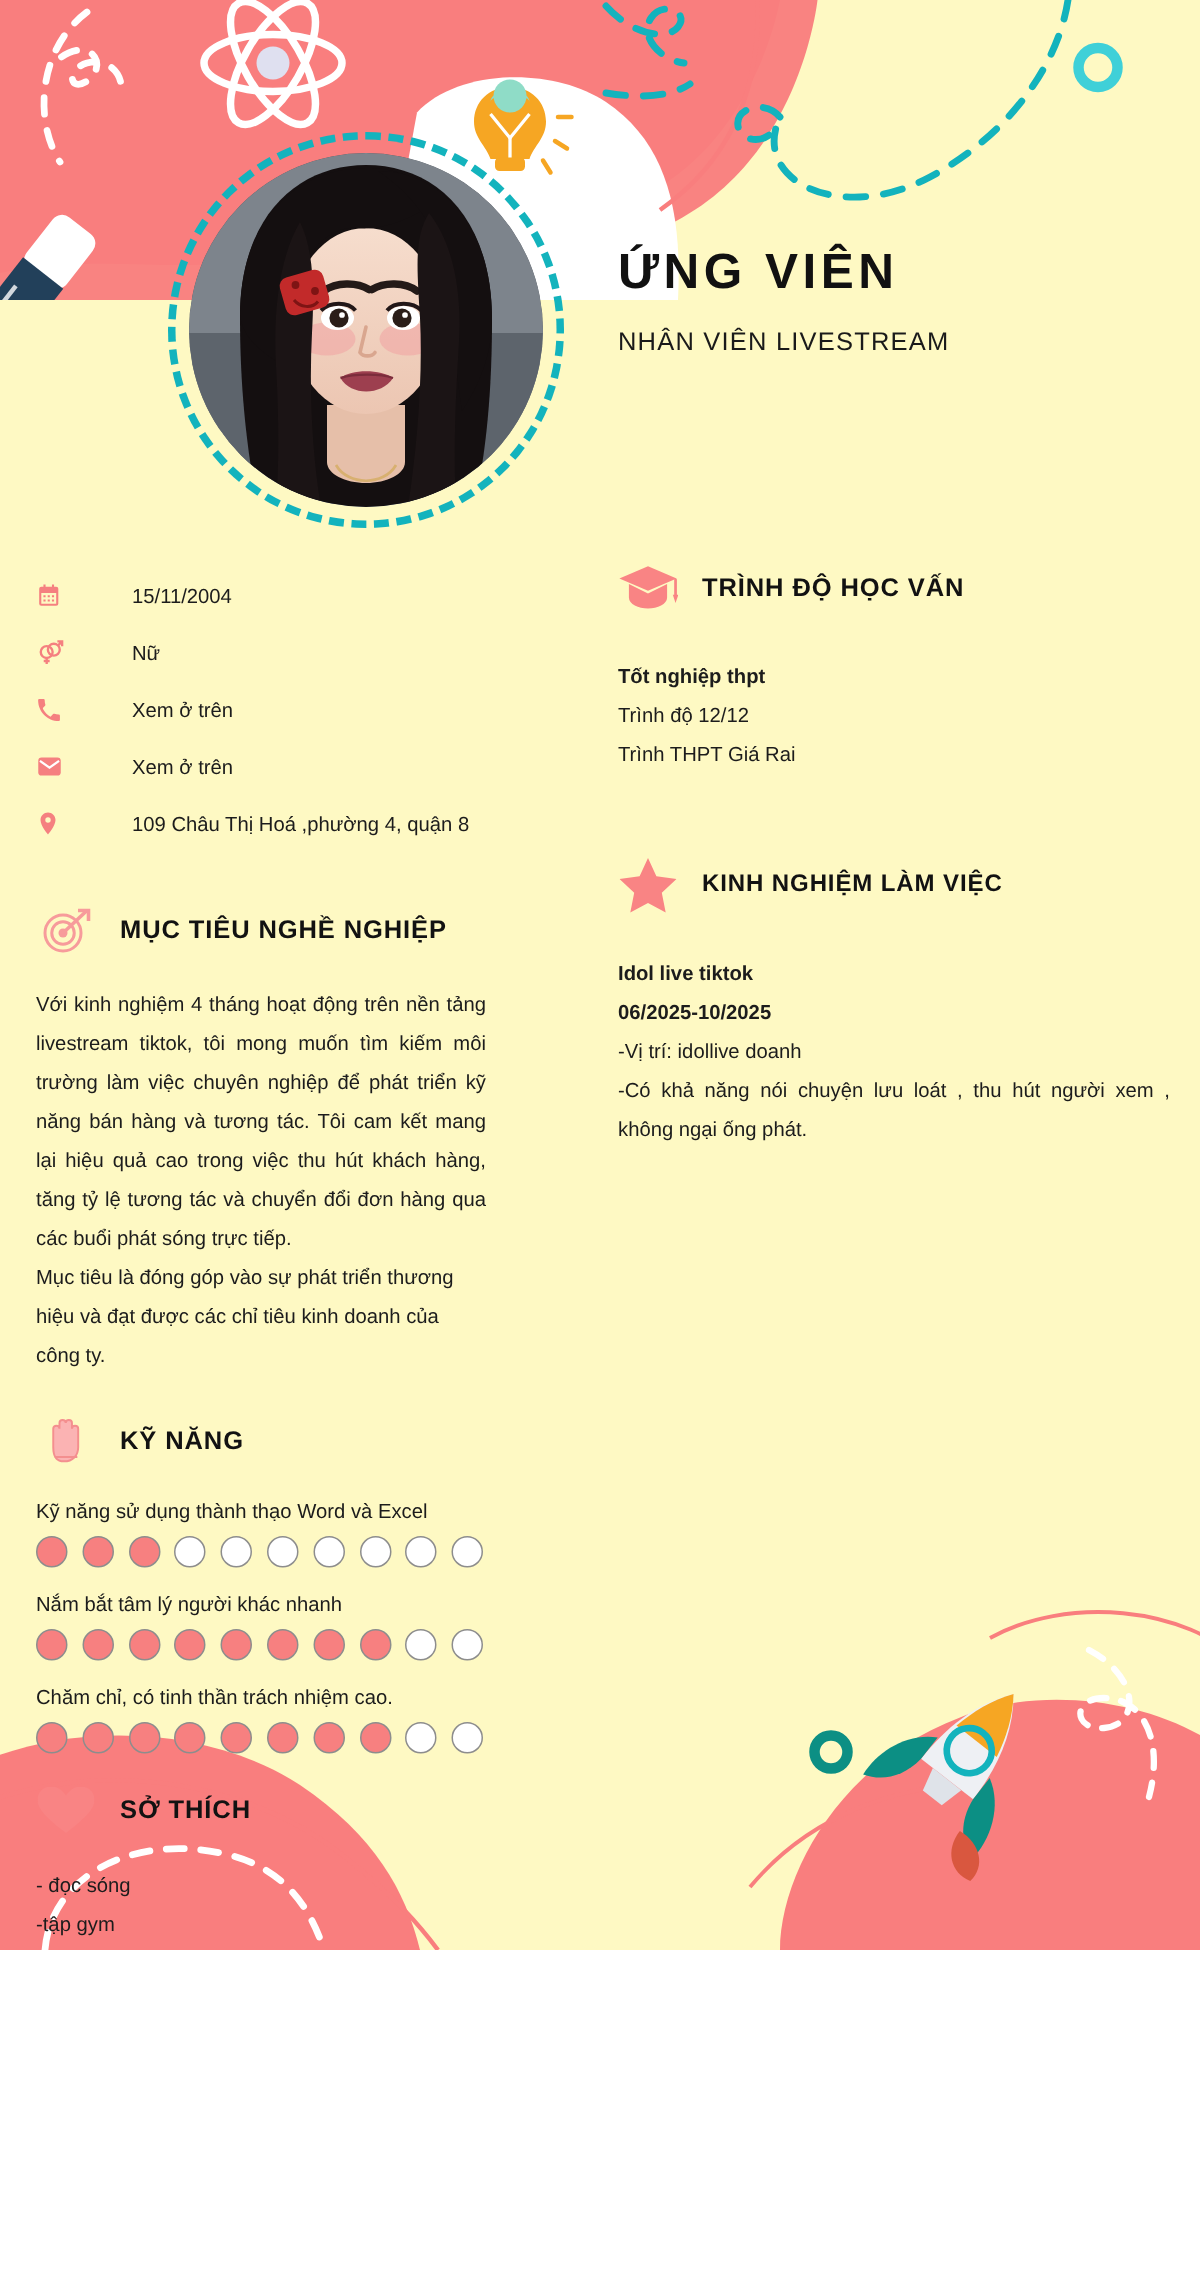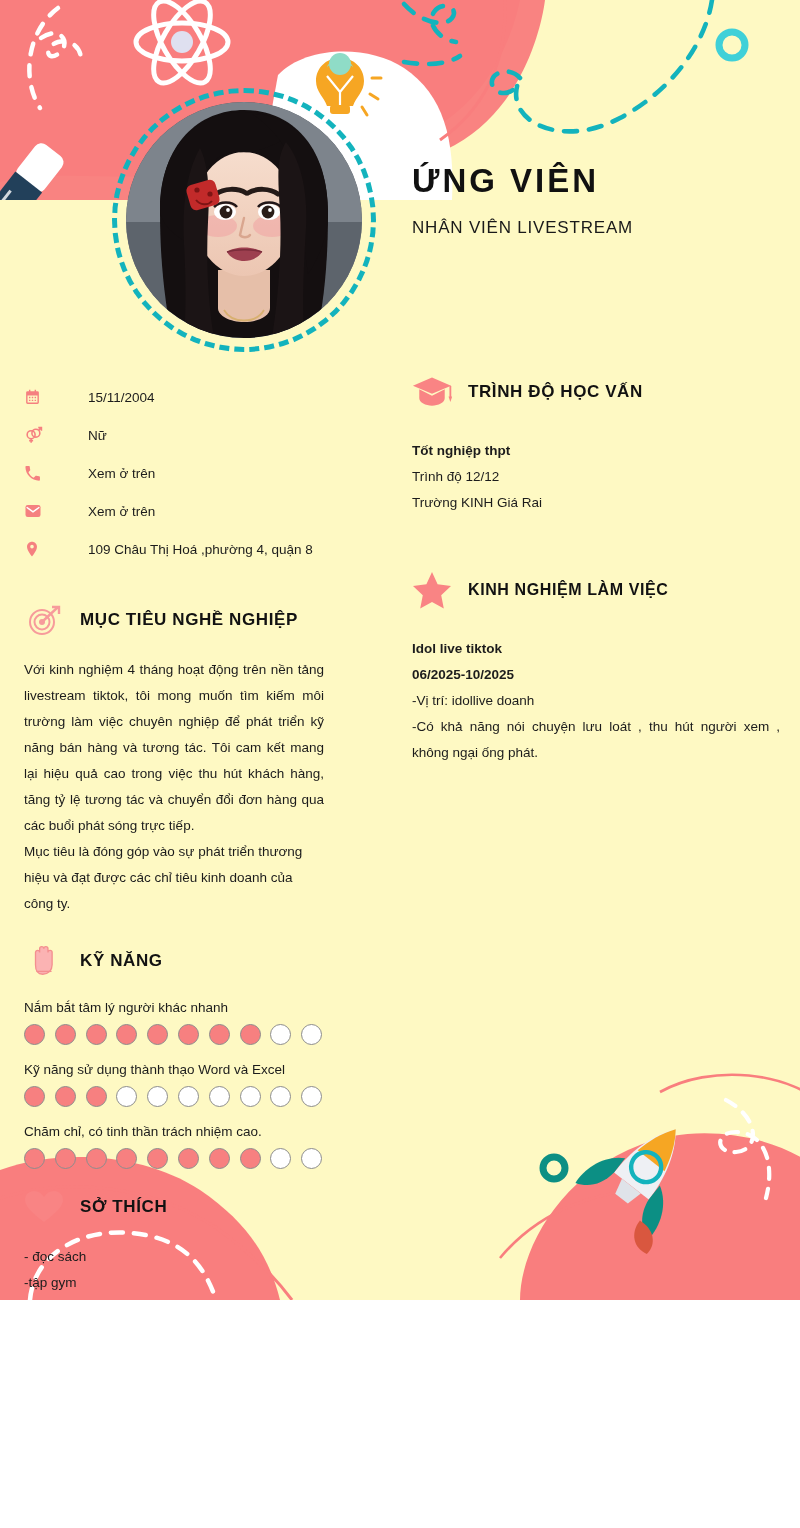"Trường KINH Giá Rai" div.edu-line { text: Trường KINH -> Trình THPT }
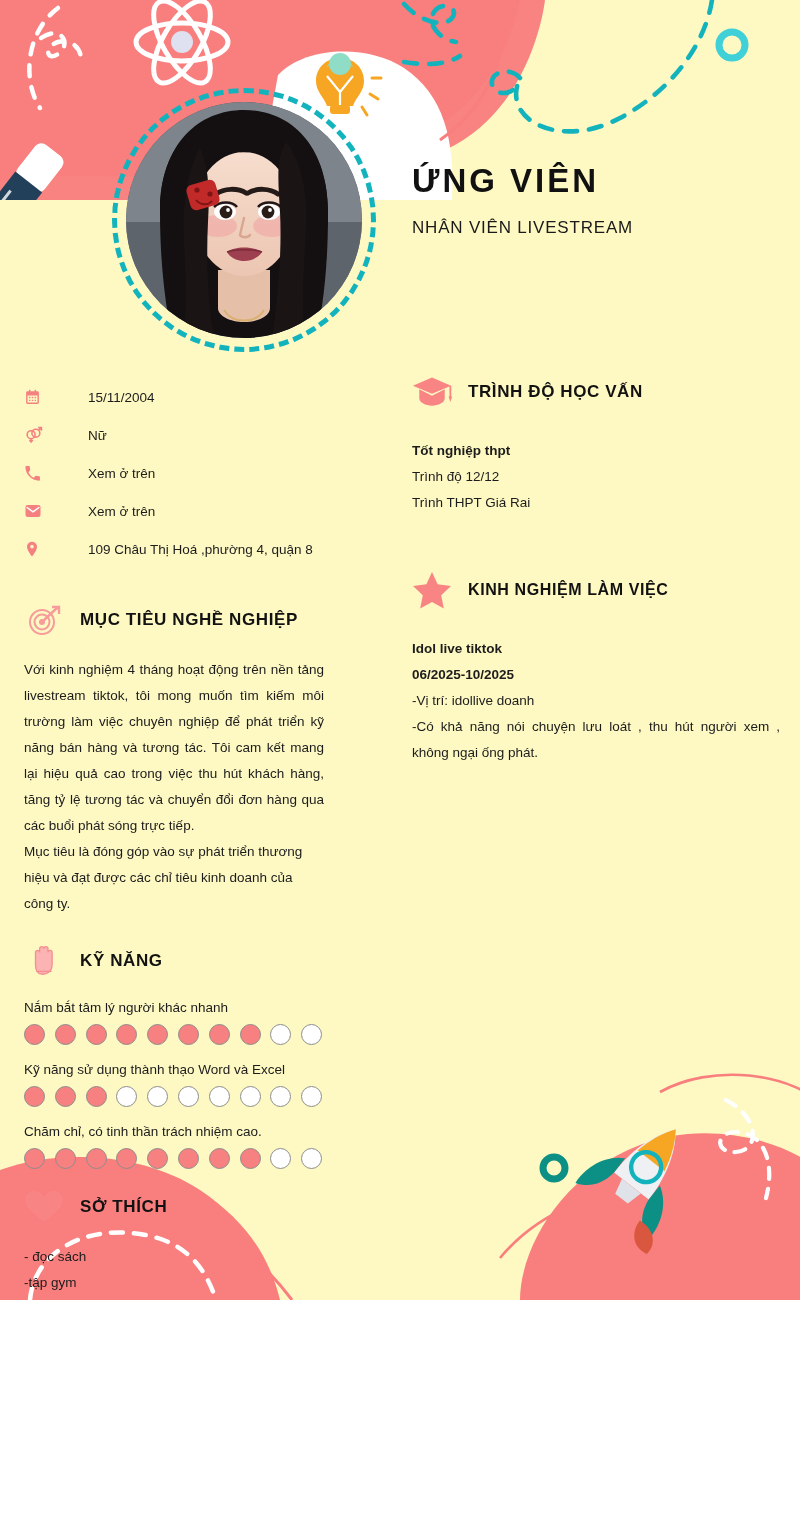"Nắm bắt tâm lý người" div { order: before "Kỹ năng sử dụng thành" -> after "Kỹ năng sử dụng thành" }
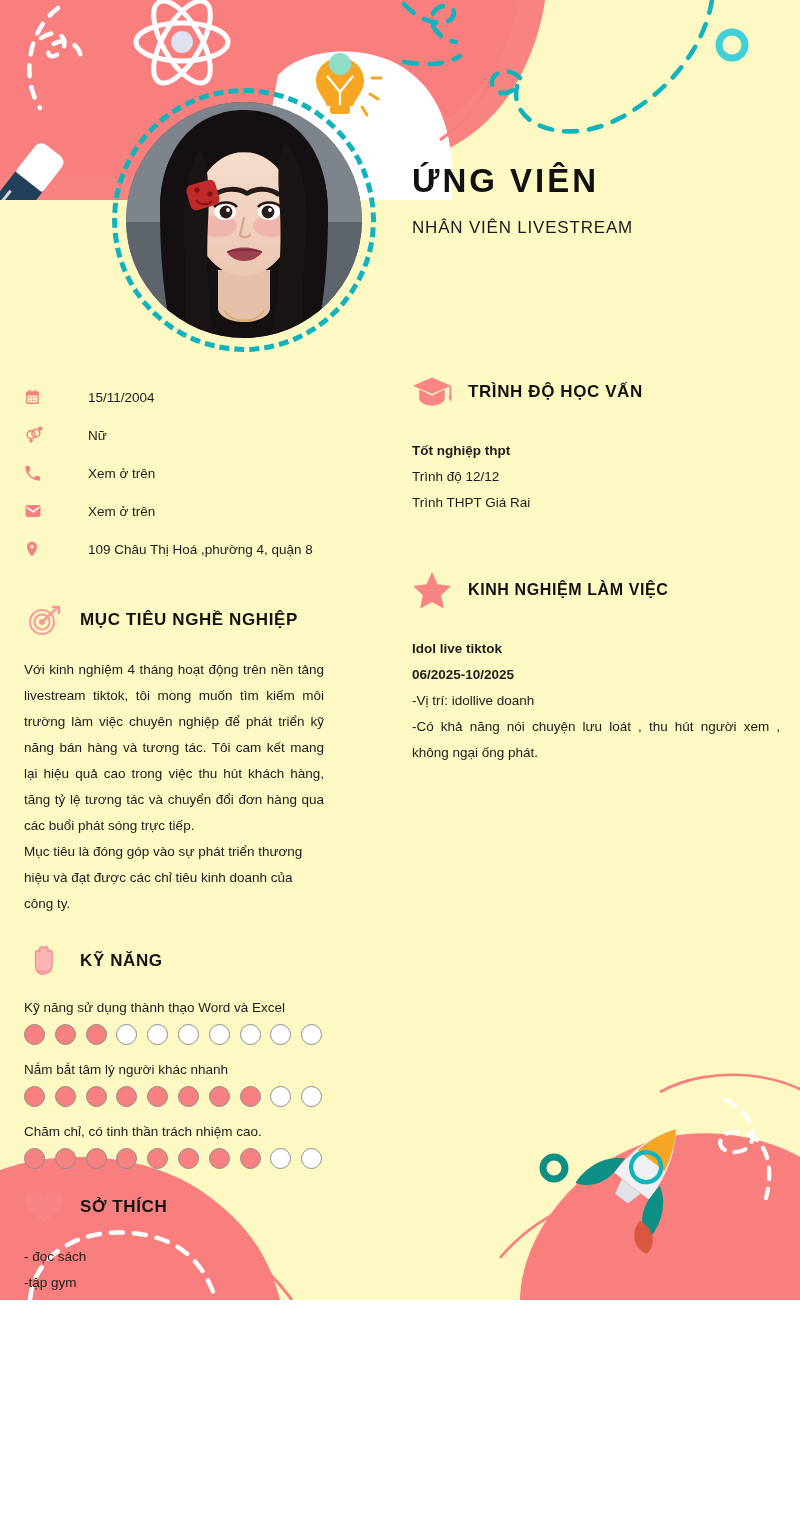"- đọc sách" div.hobby-line { text: sách -> sóng }
